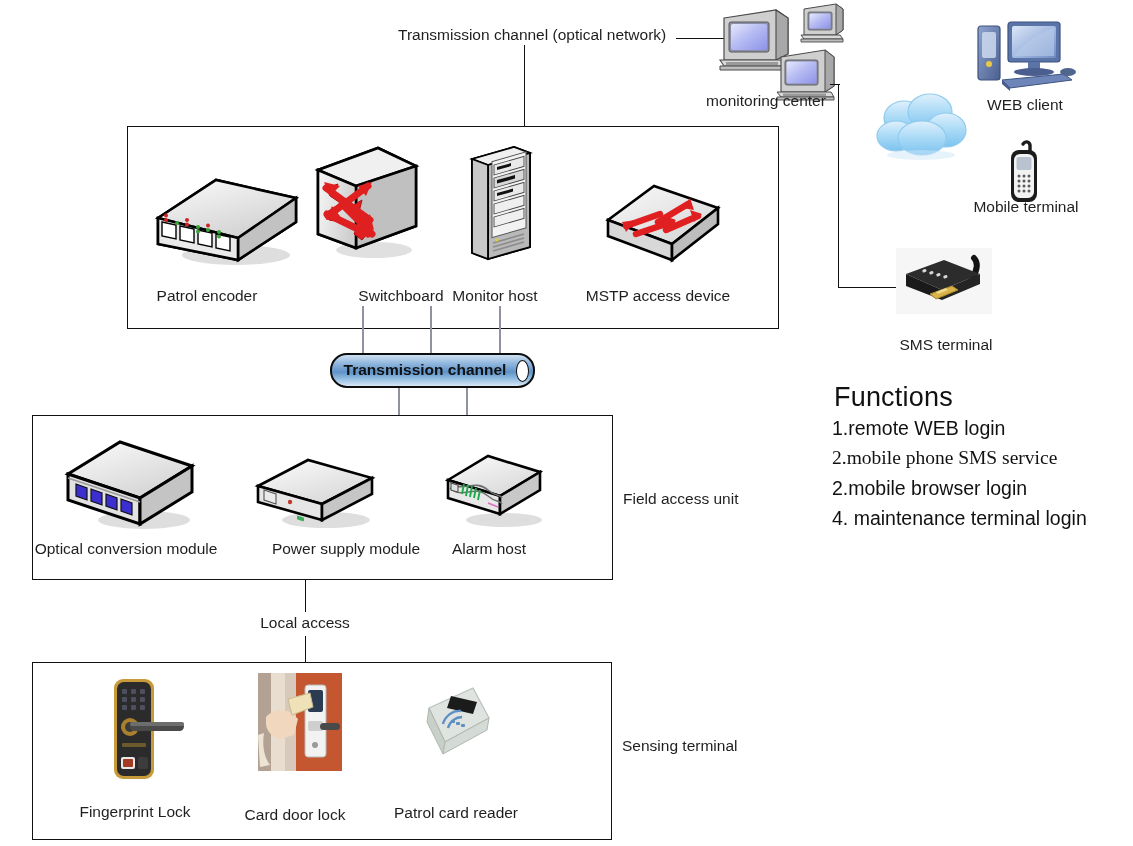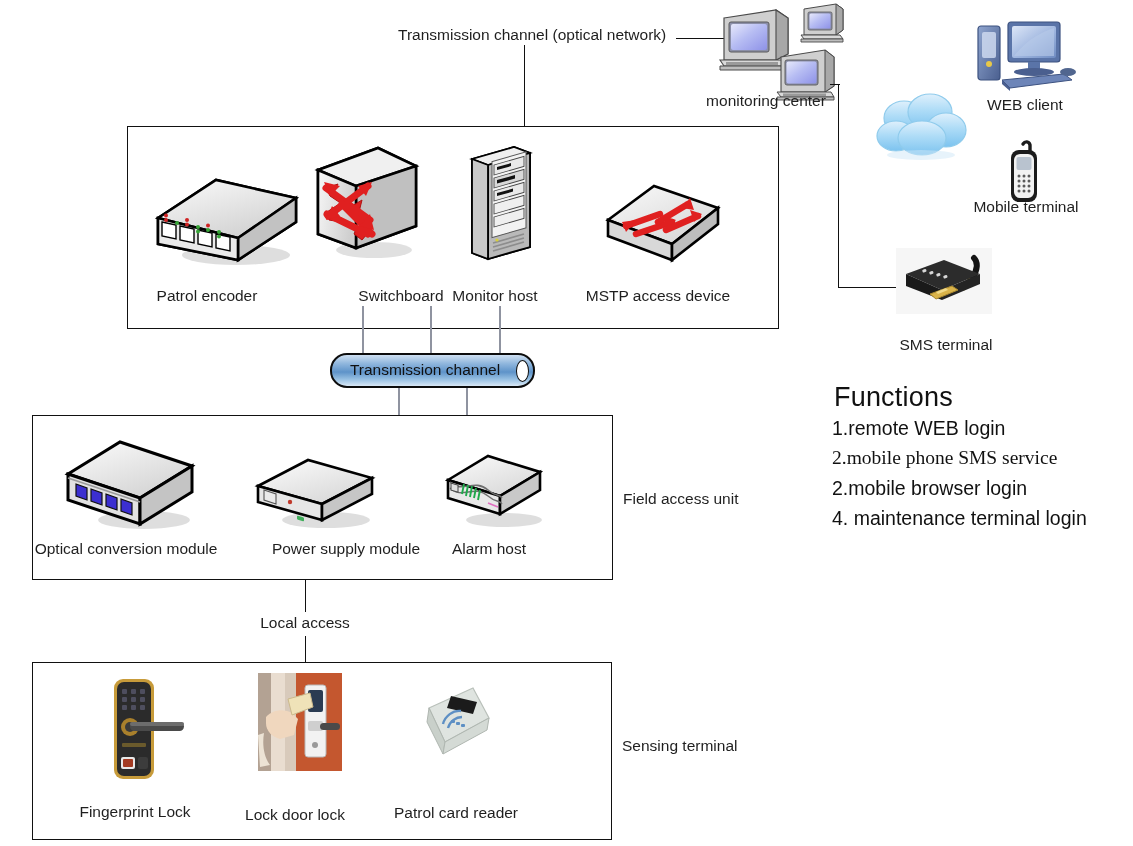"Transmission channel" #chanWrap { font-weight: none -> bold }
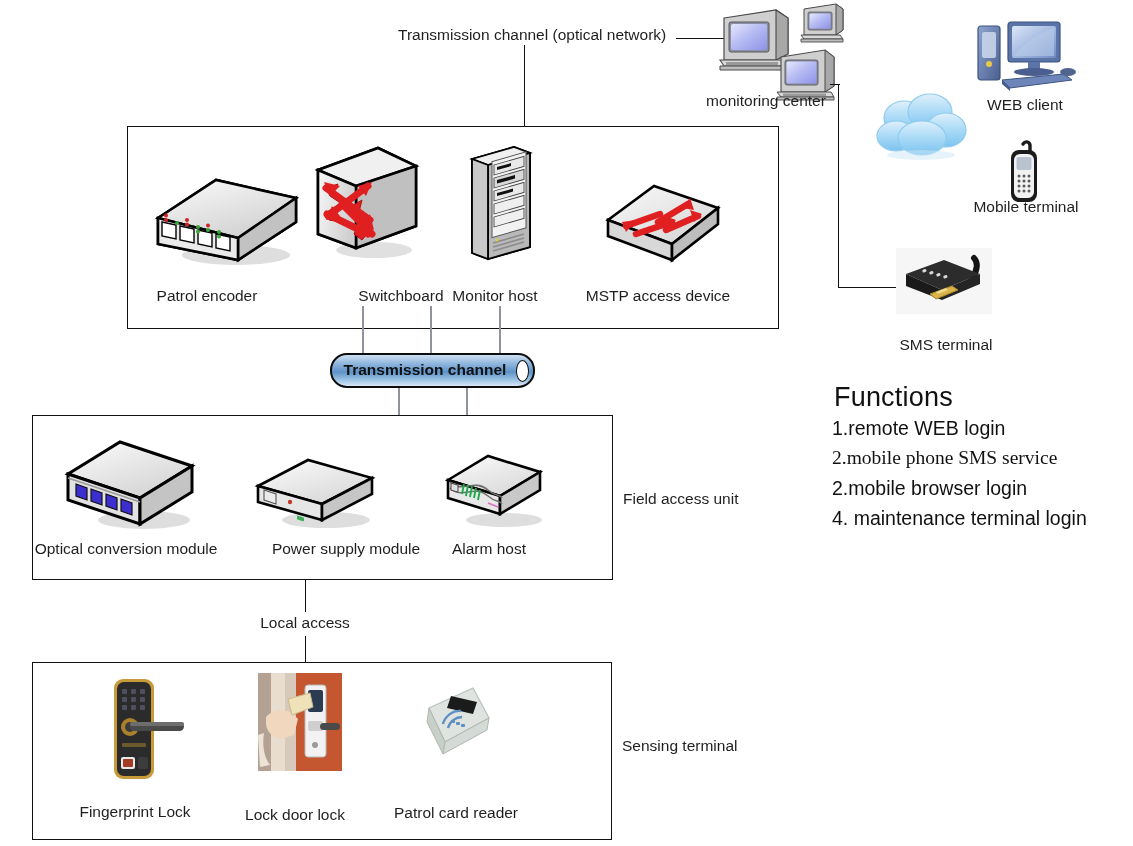"Lock door lock" div.lbl { text: Lock -> Card }
